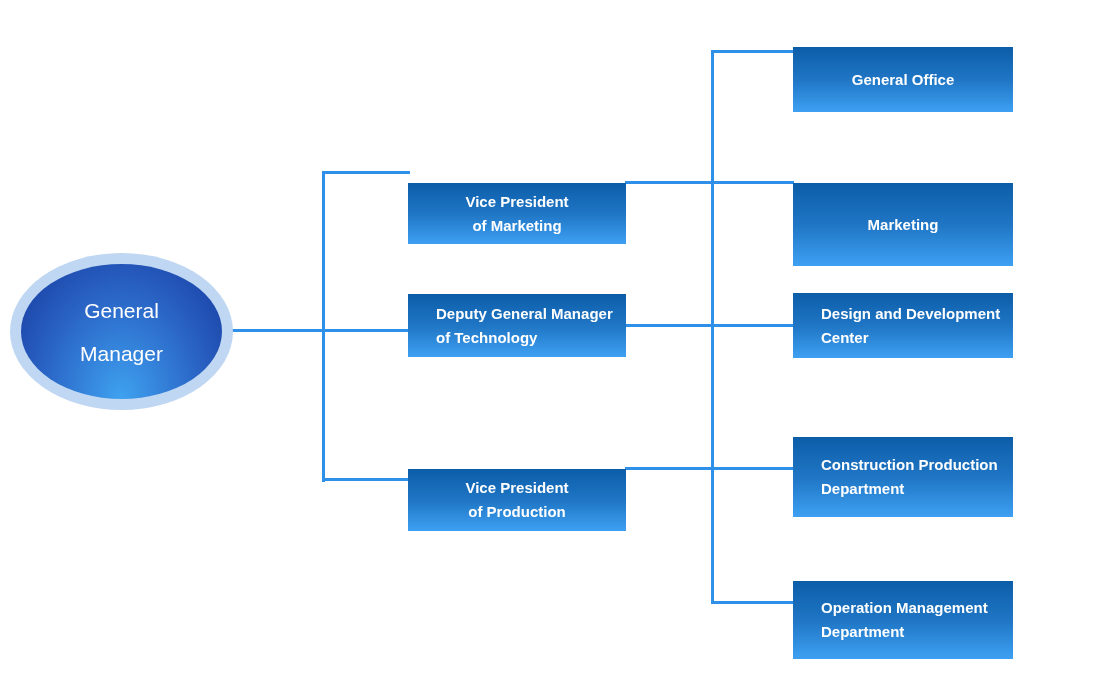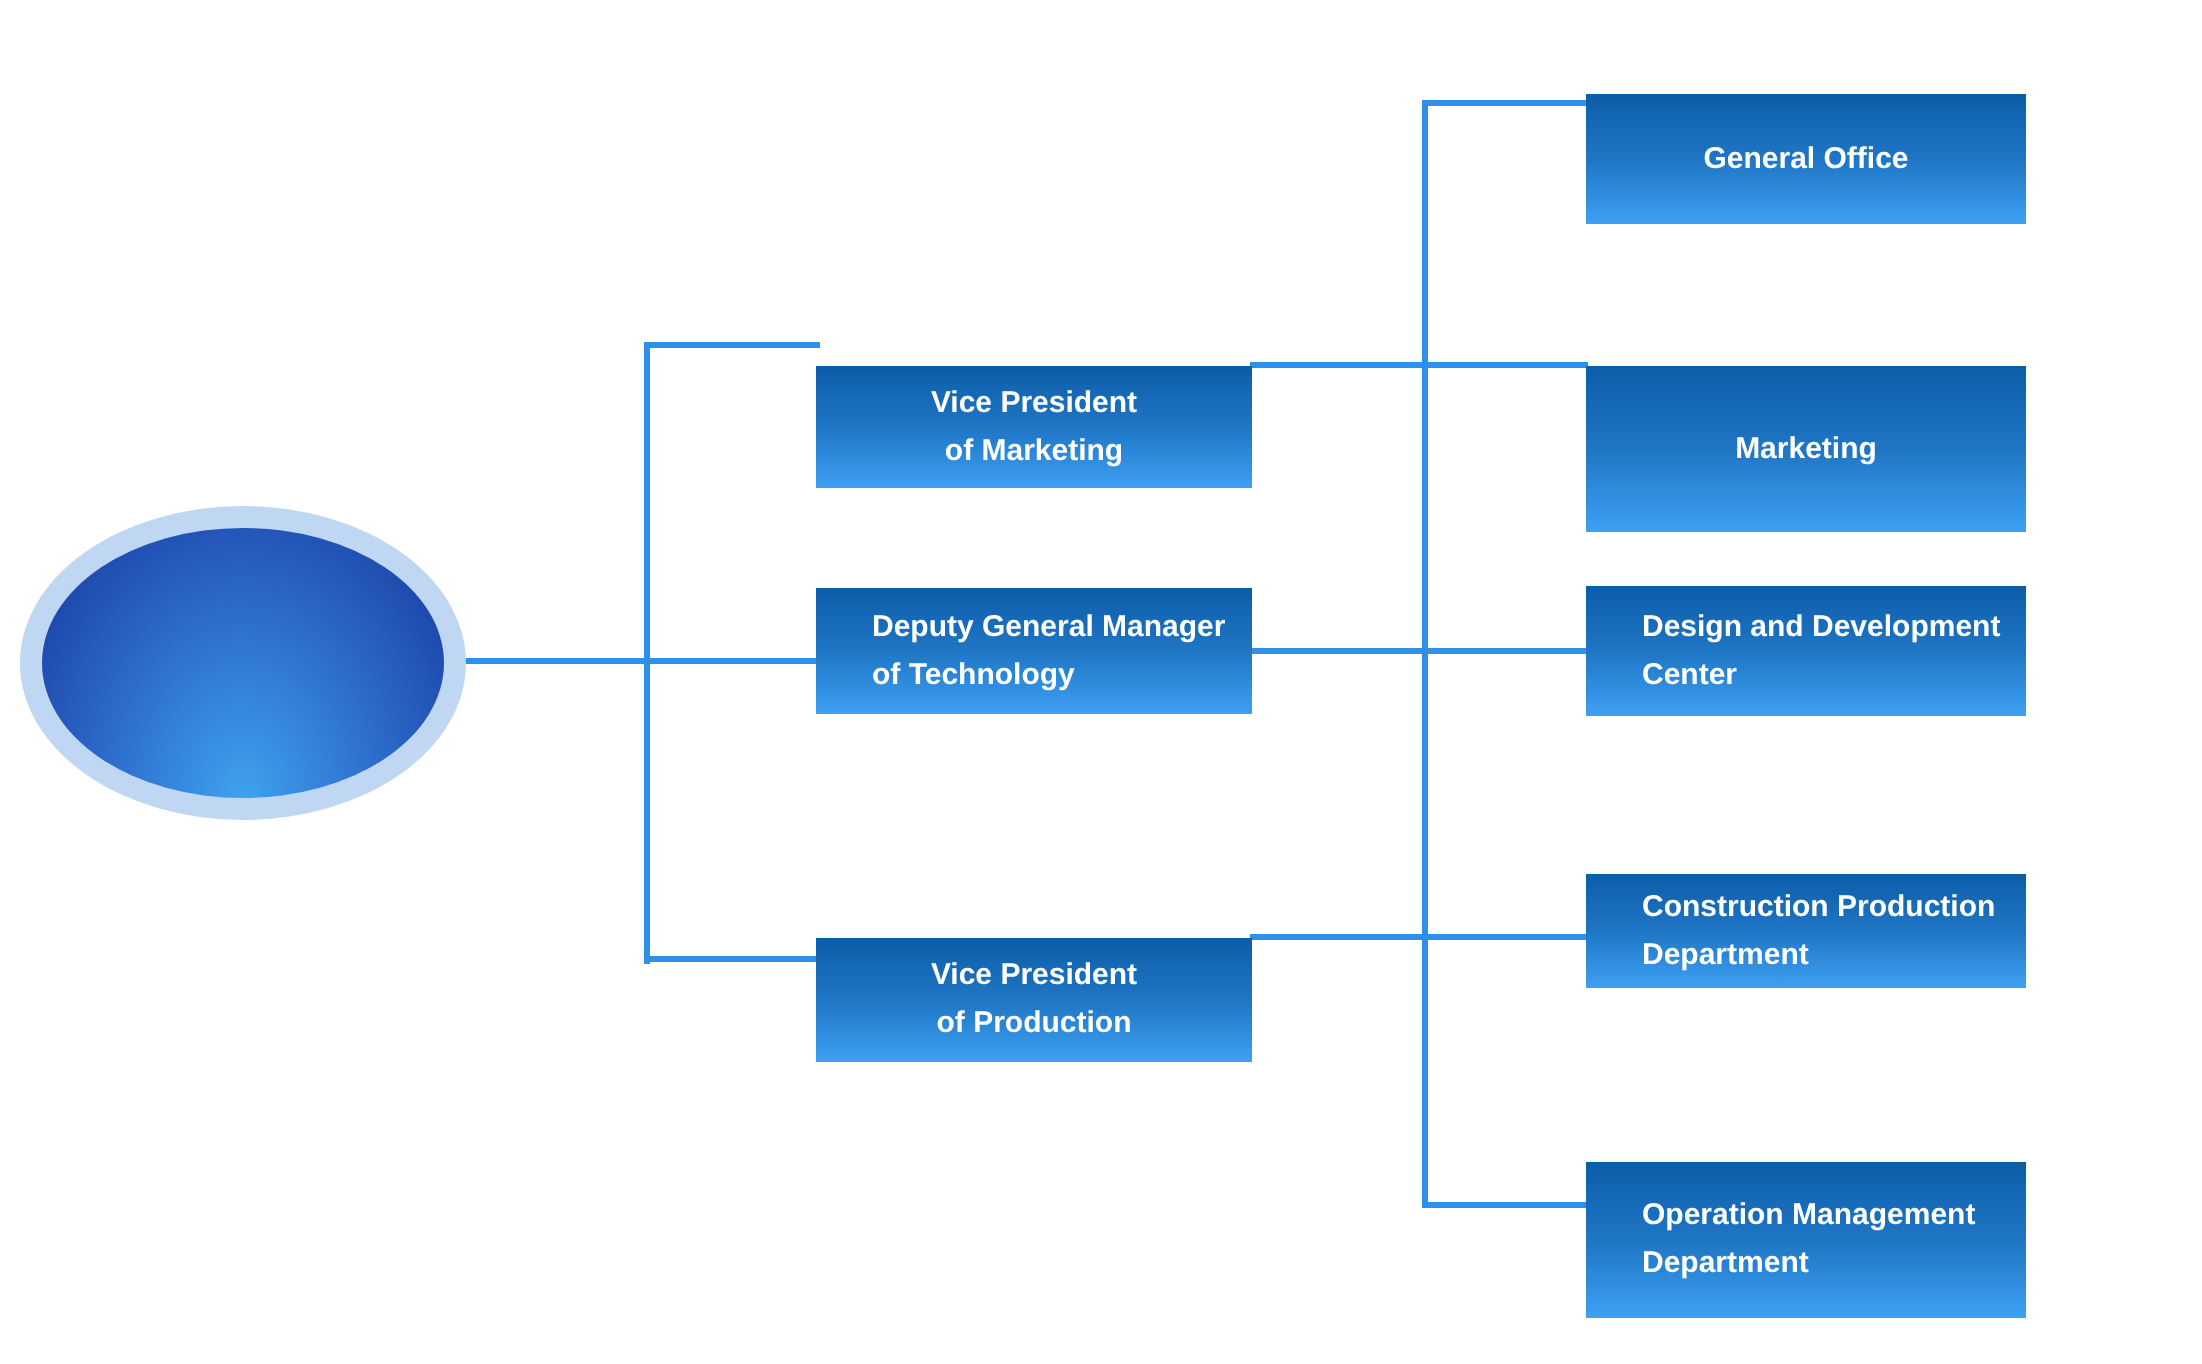"General" span { html: none -> <span>General</span> }
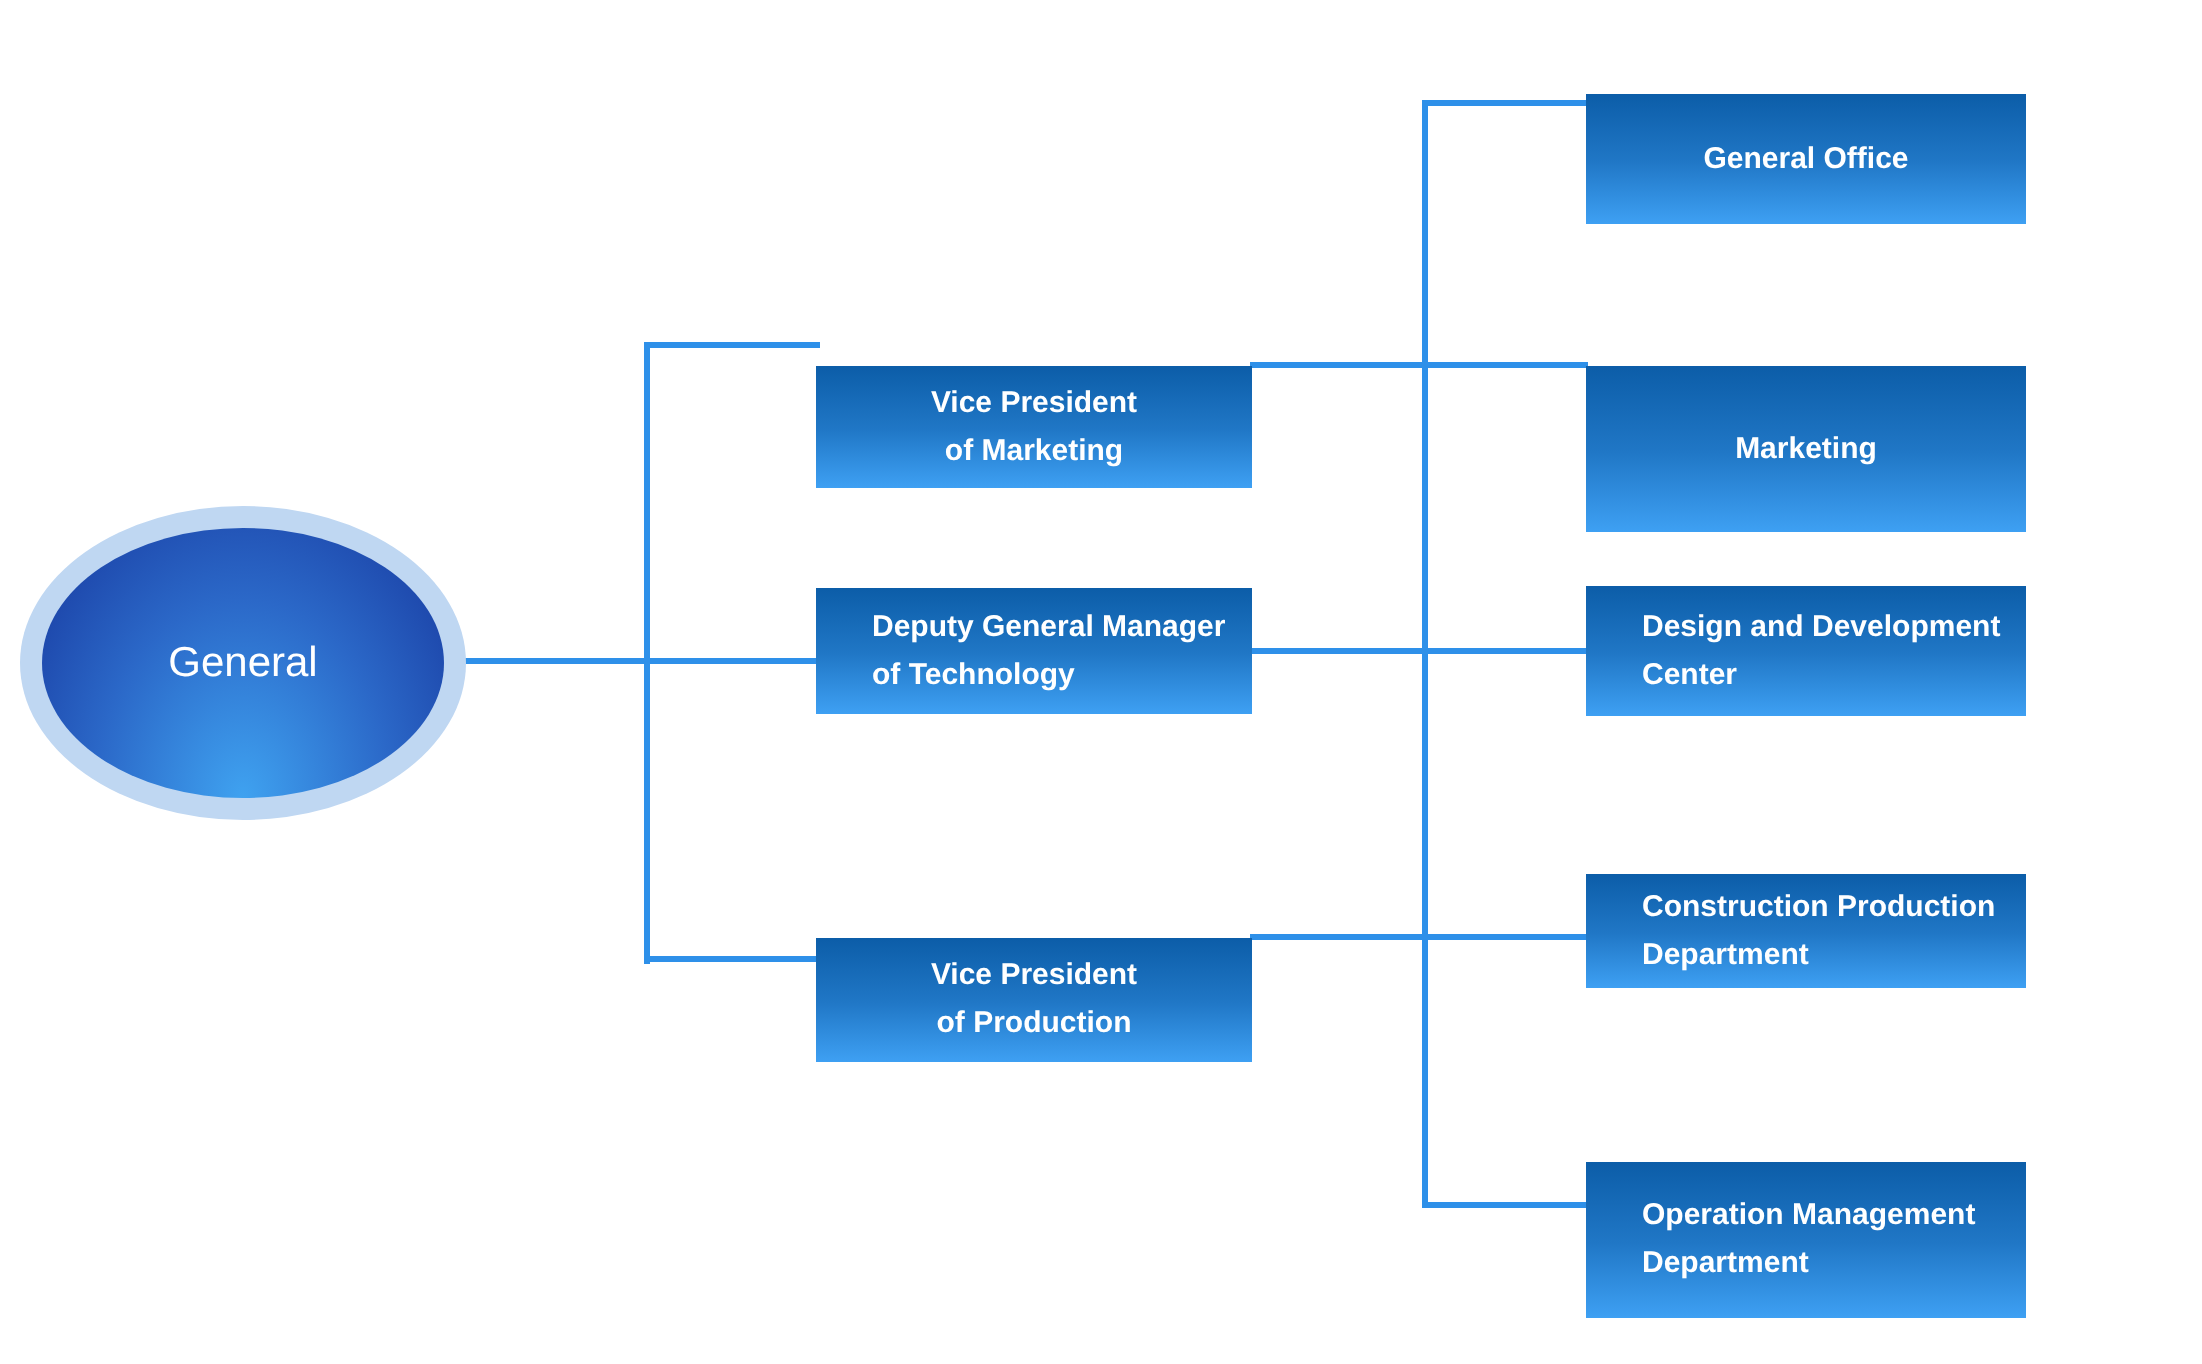"Manager" span { html: none -> <span>Manager</span> }
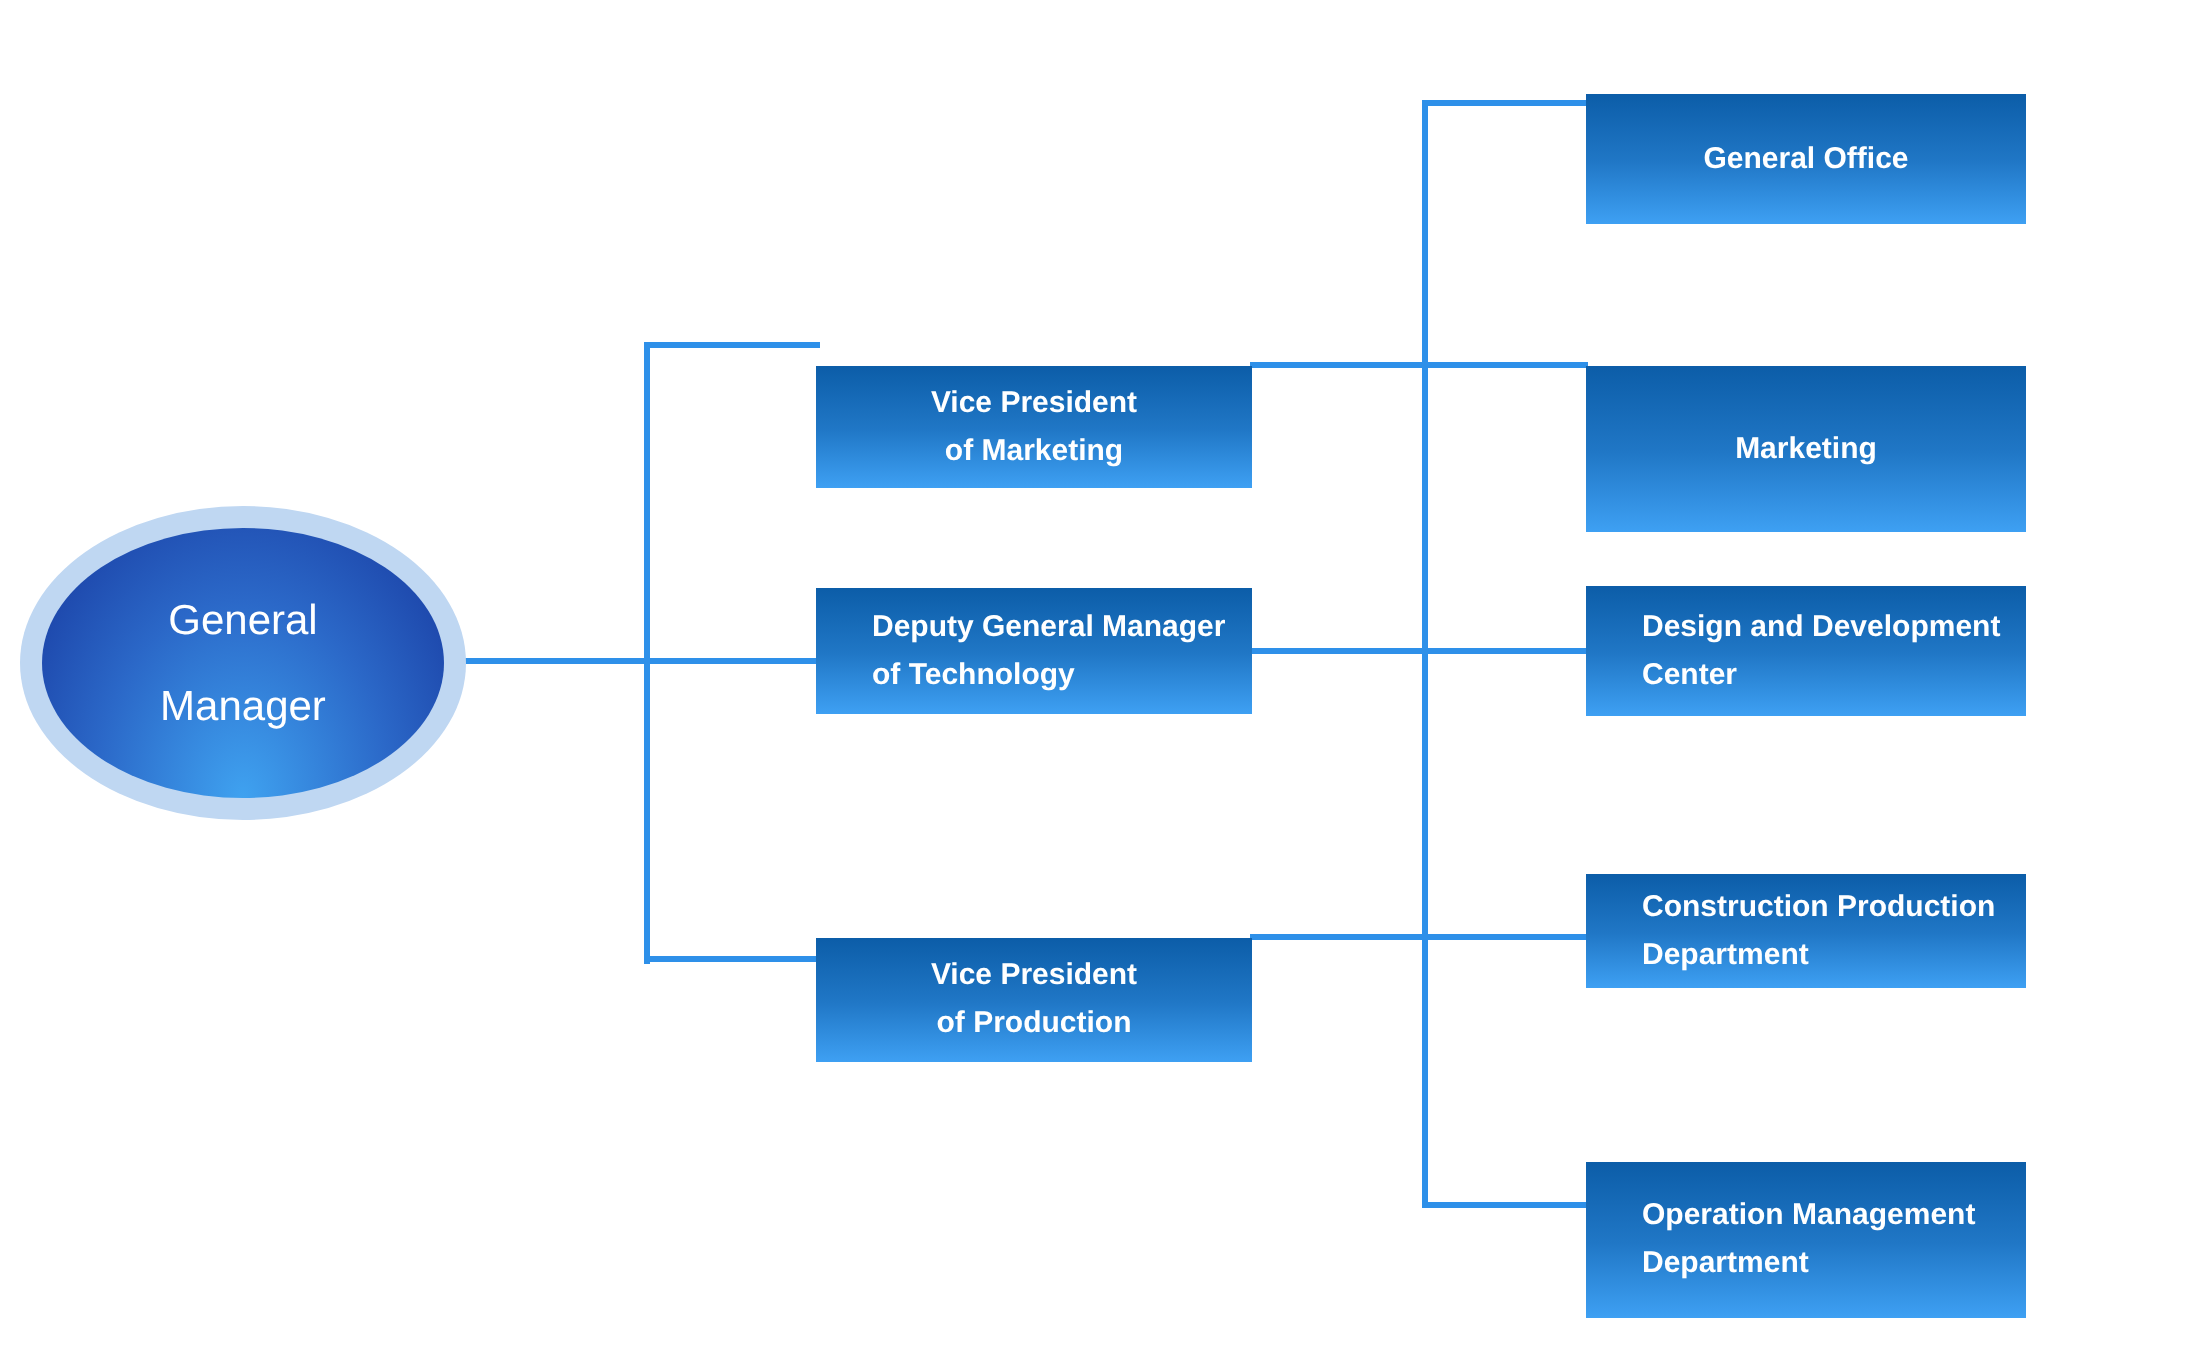"Construction Production" div.node-box { height: 57px -> 80px }
